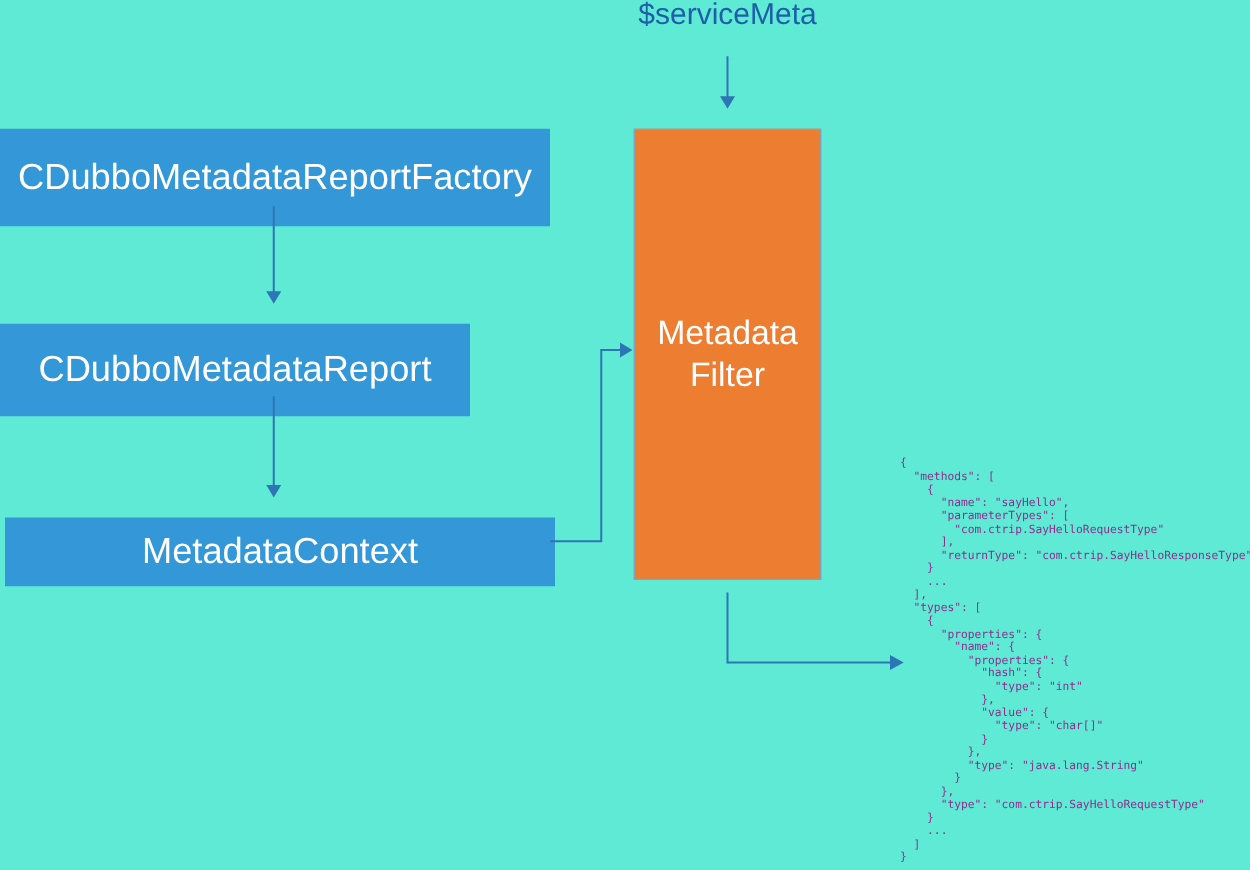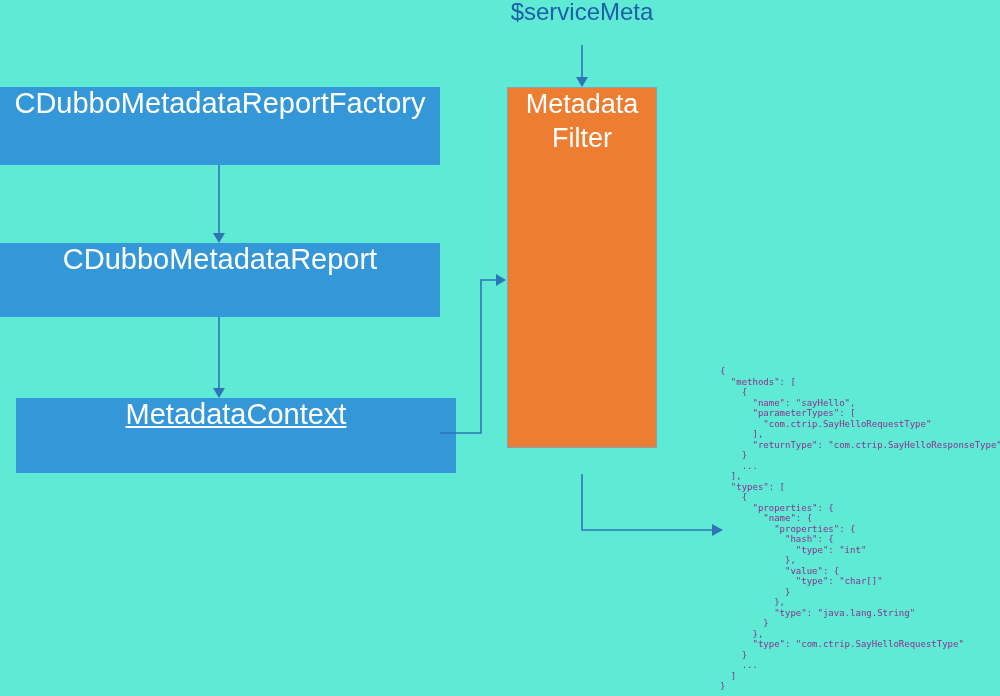"CDubboMetadataReportFactory" .box { align-items: flex-start -> center; margin-top: none -> 16px }
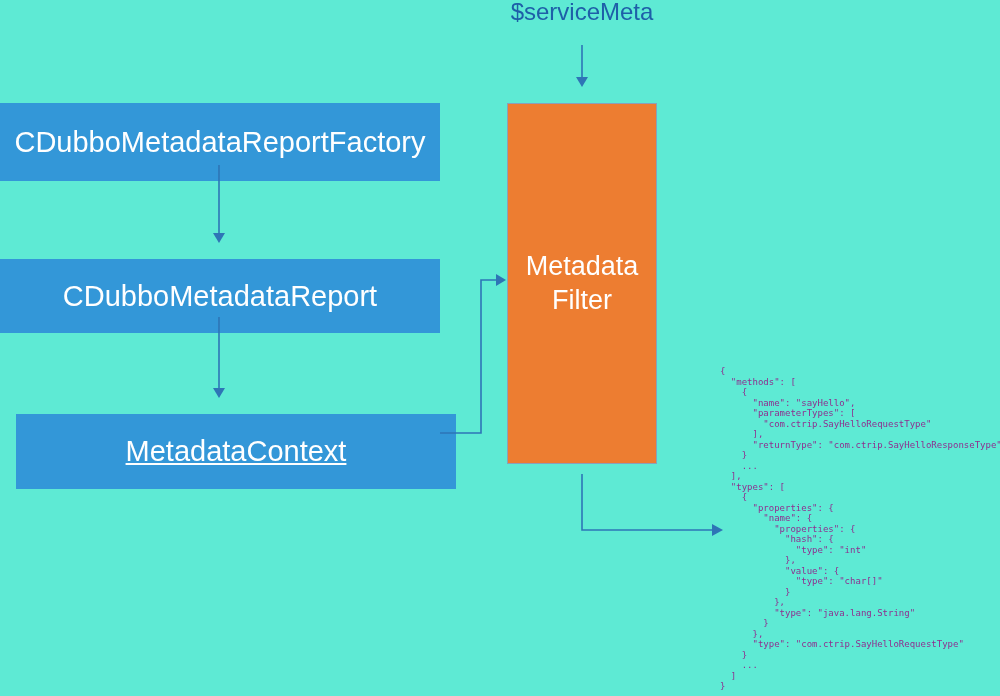"CDubboMetadataReport" .box-report { width: 440px -> 376px }
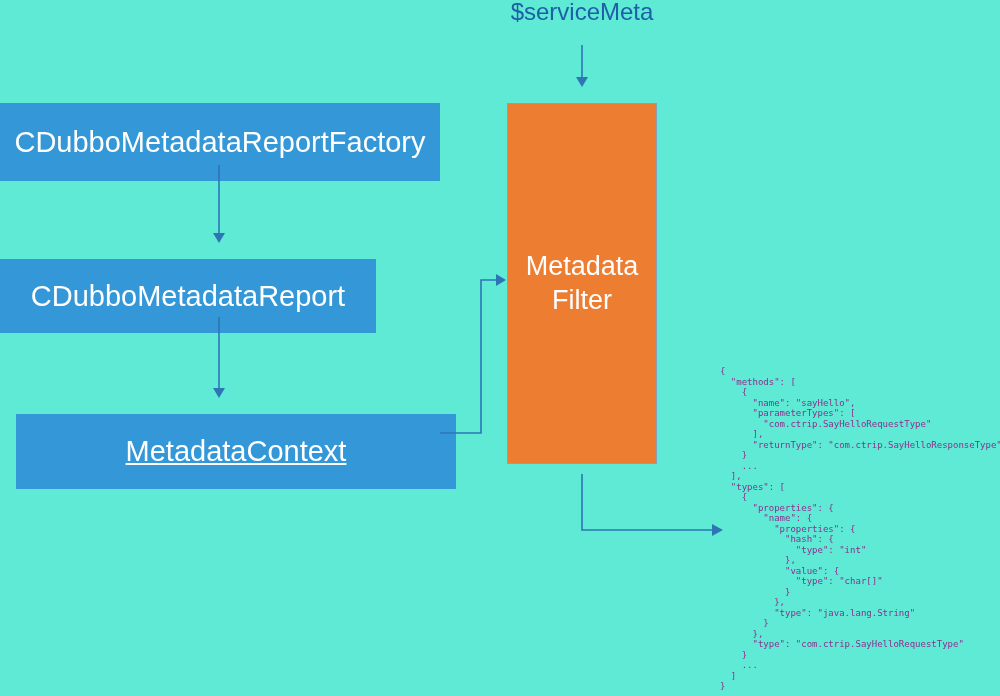"MetadataContext" .box-context { height: 75px -> 55px; left: 16px -> 4px; text-decoration: underline -> none }
